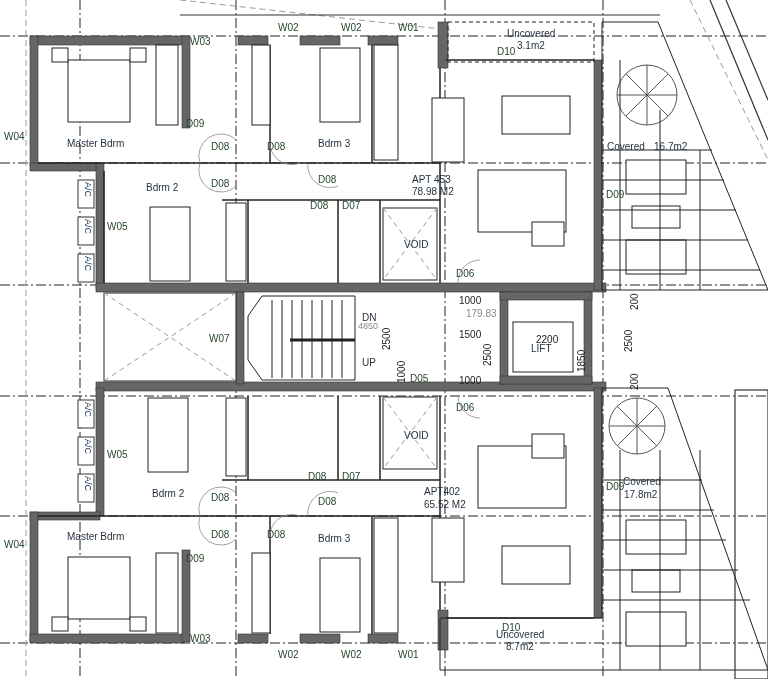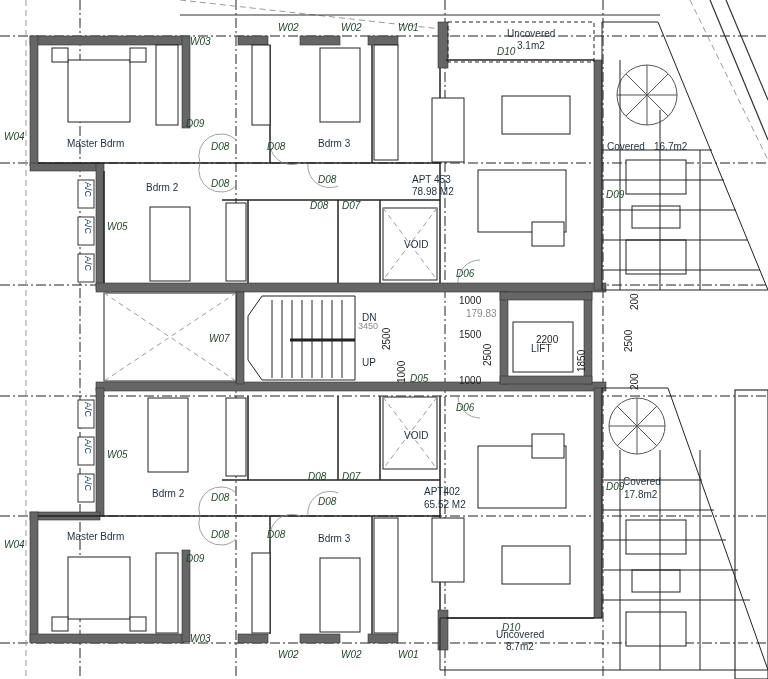"W02" .lbl.green { font-style: italic -> none }
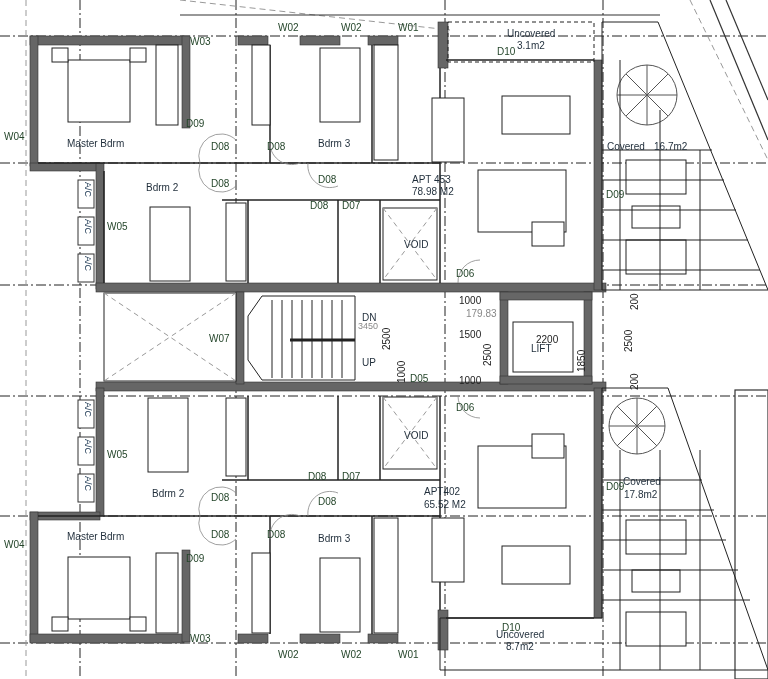"3450" span.lbl { text: 3450 -> 4850 }
